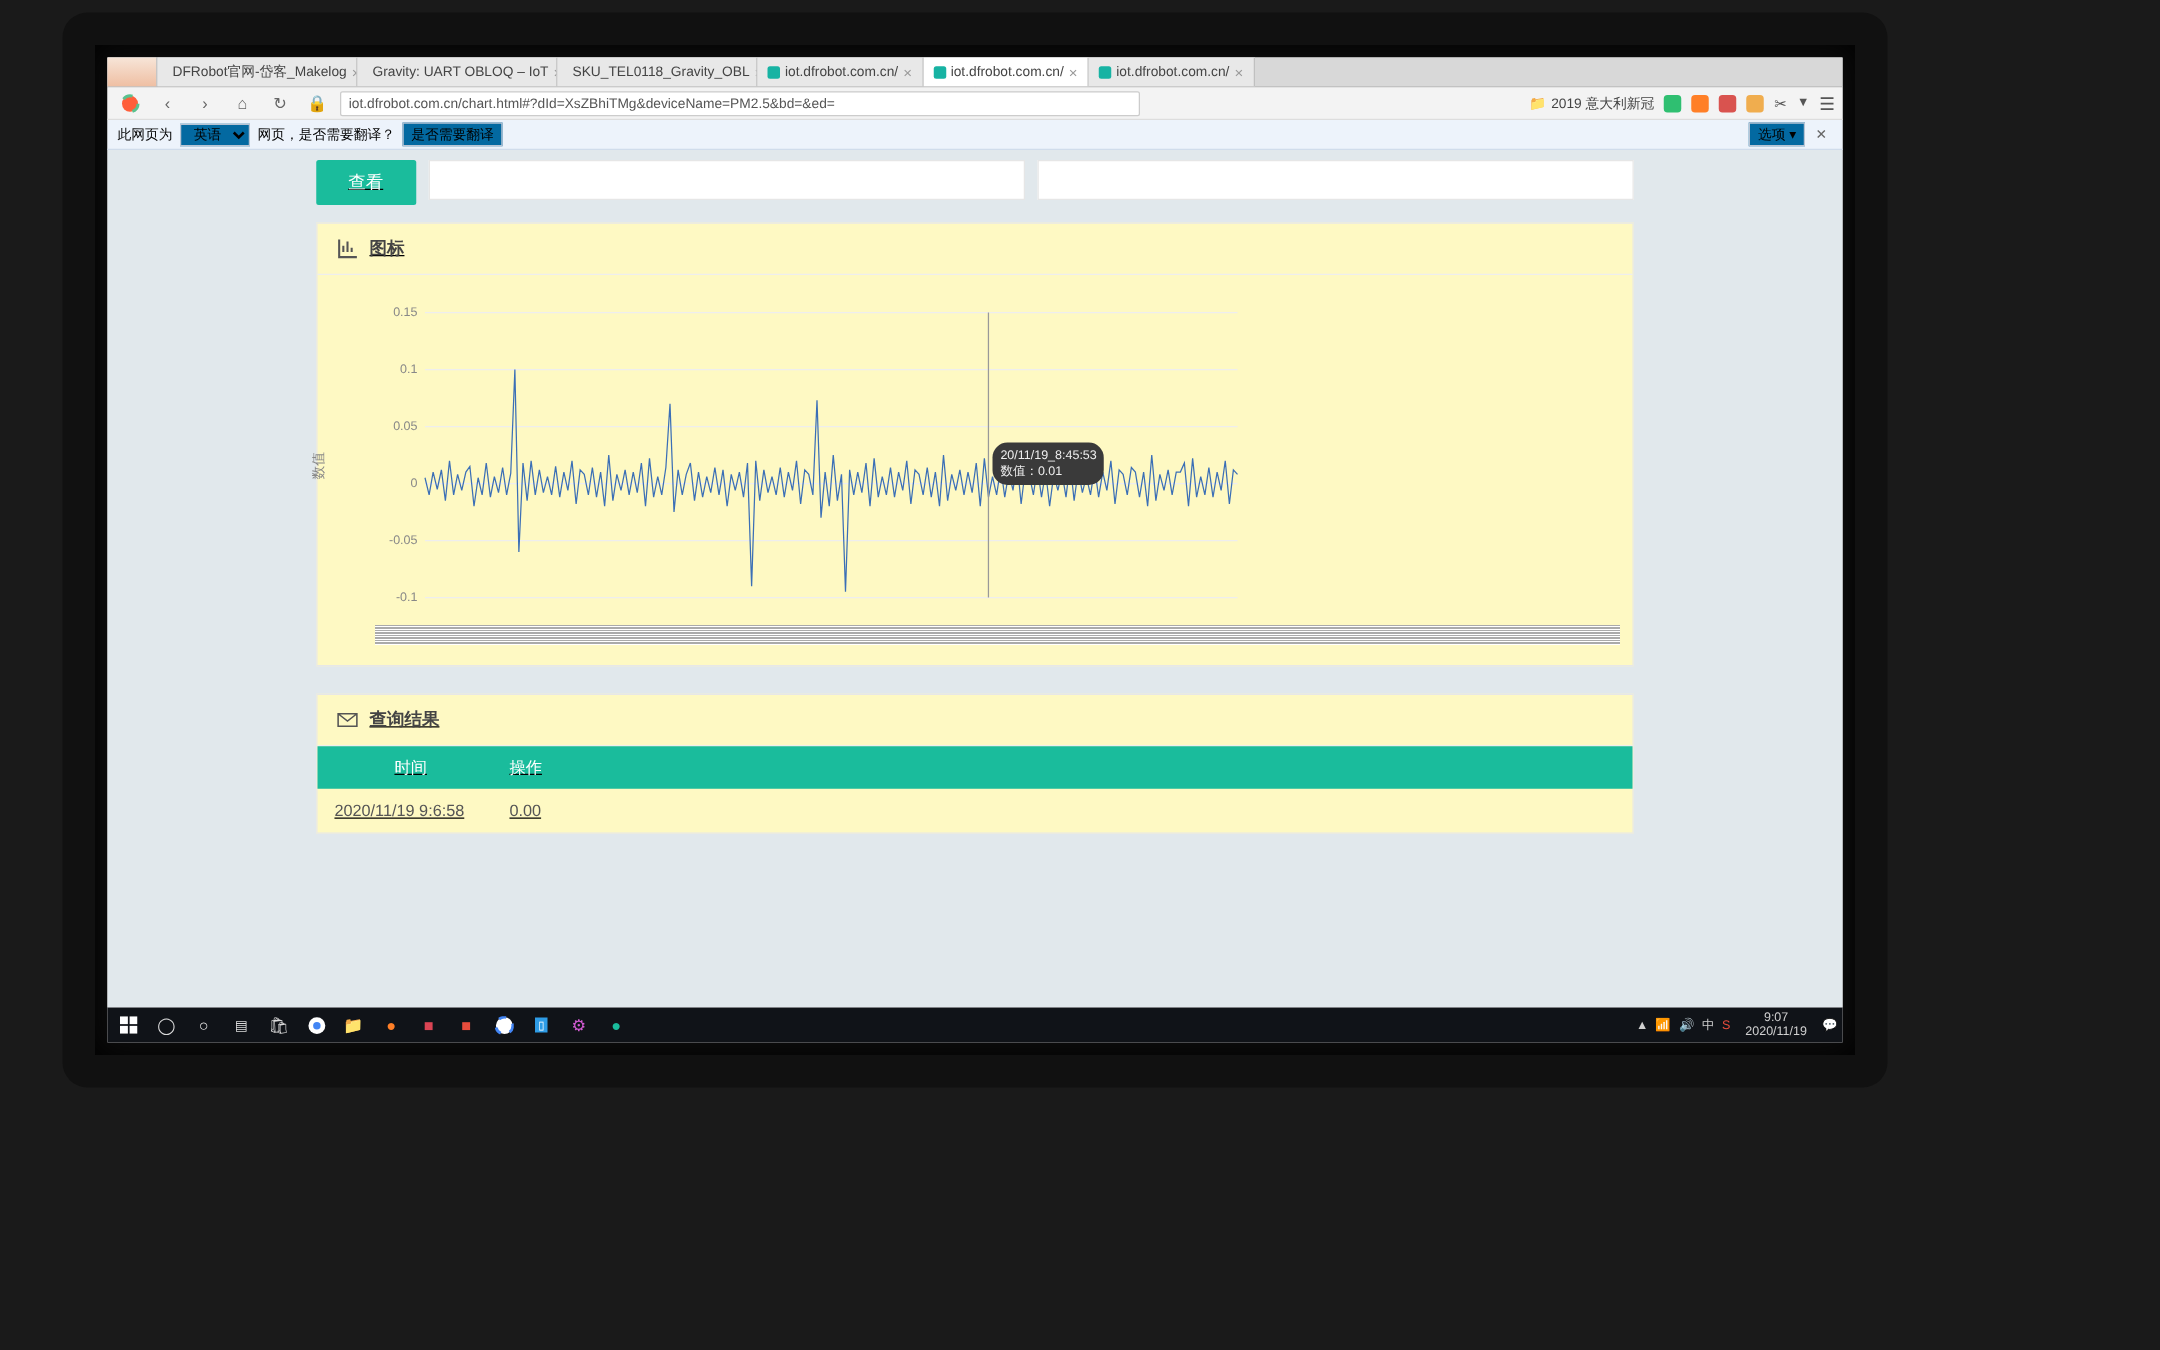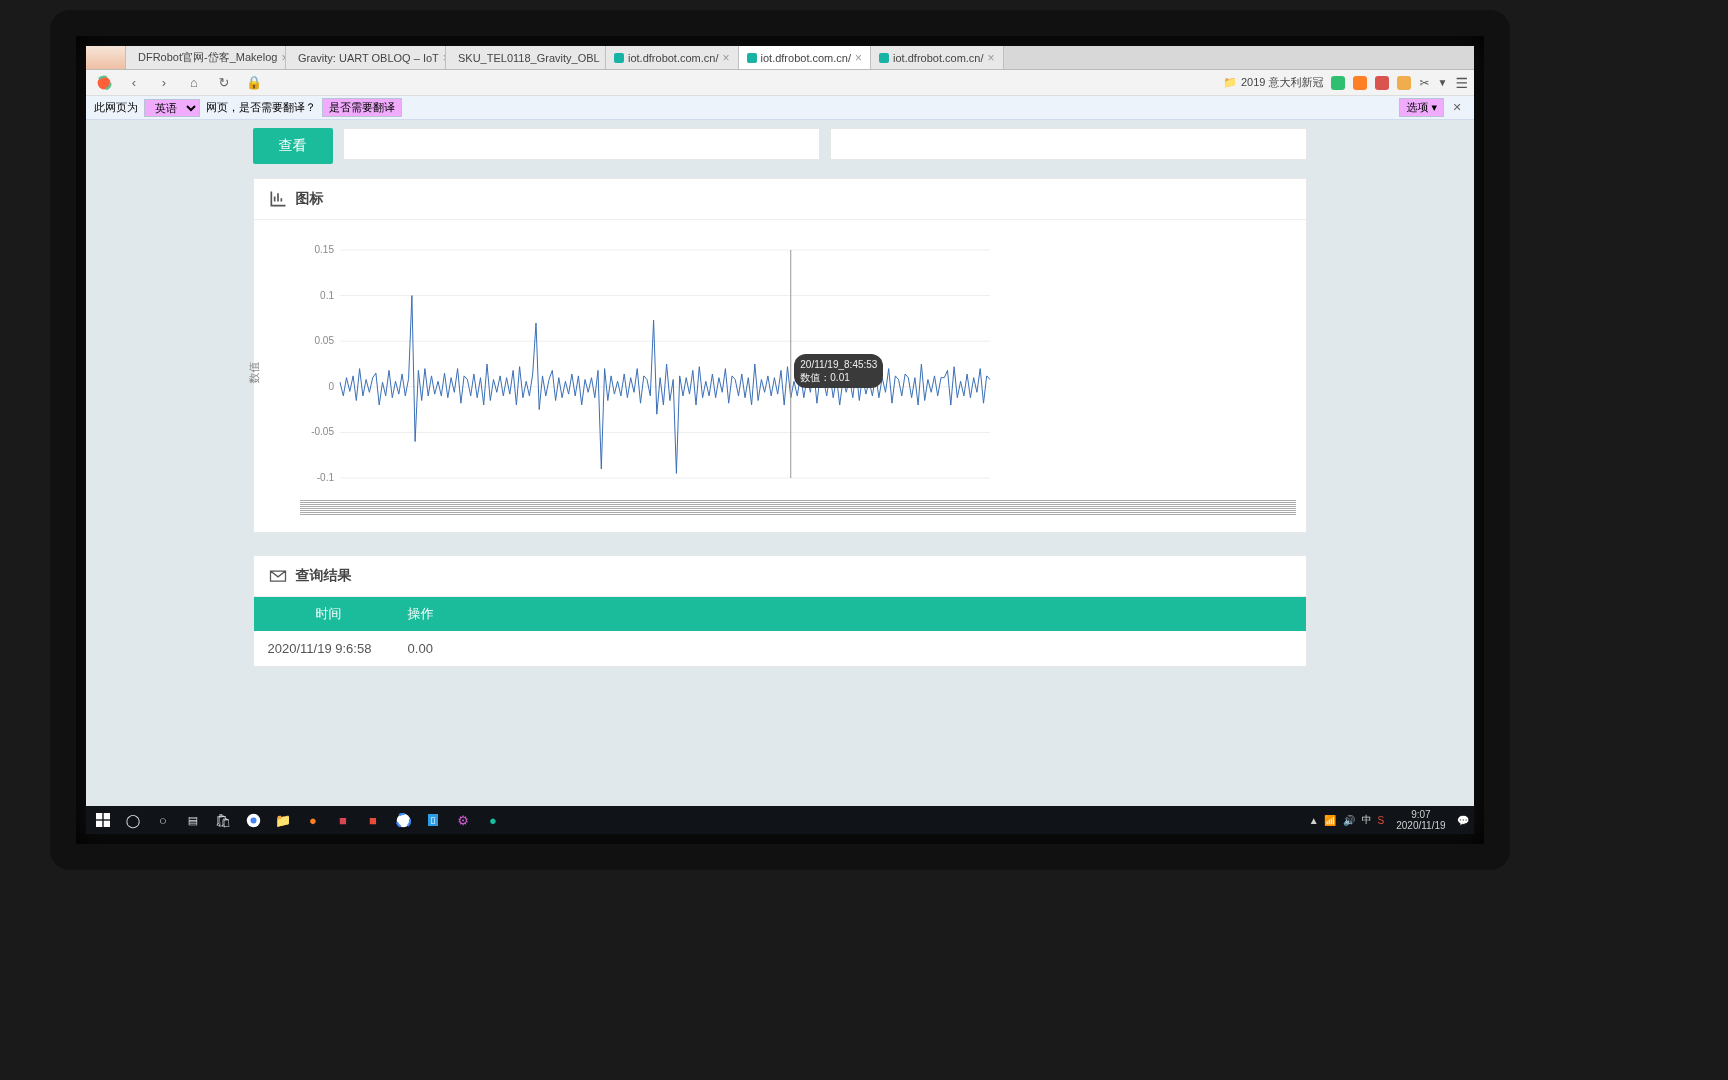"iot.dfrobot.com.cn/chart.html#?dId=XsZBh" div.url-box { html: none -> <div> <span>iot.dfrobot.com.cn/chart.html#?dId=XsZBhiTMg&amp;deviceName=PM2.5&amp;bd=&amp;ed=</span> </div> }
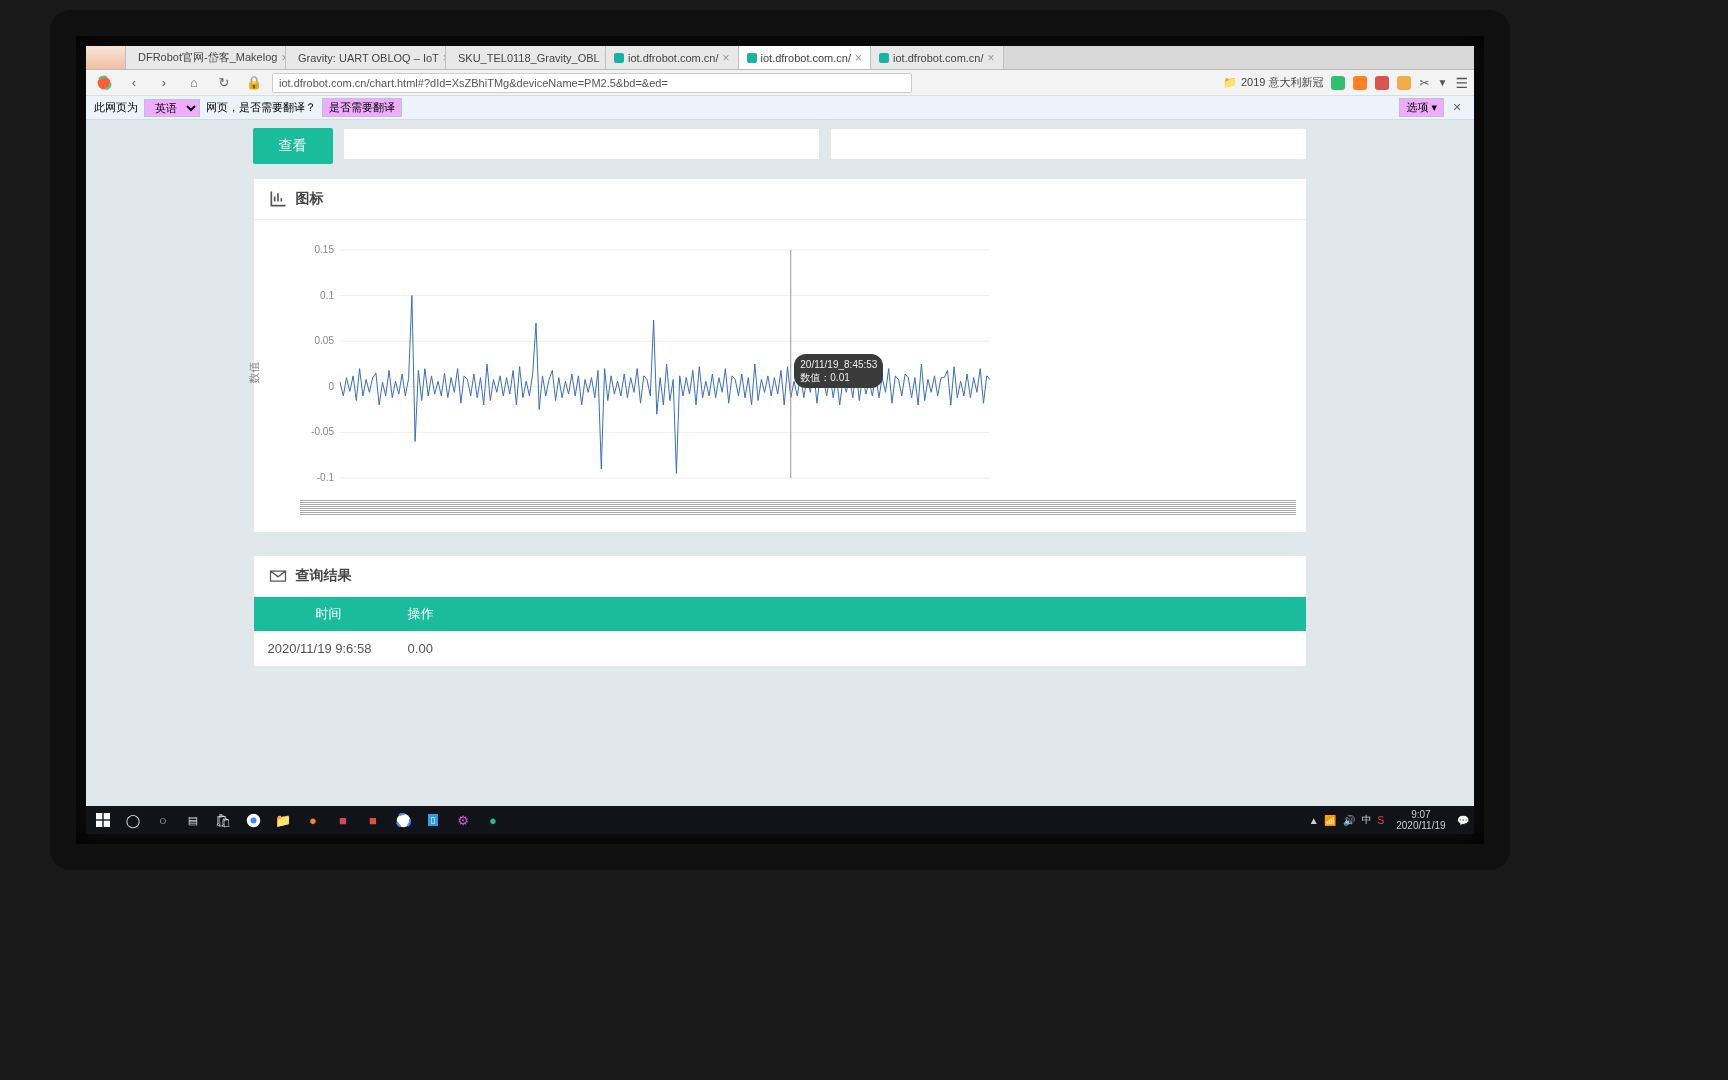"英语" .tb-btn { background: #f0abfc -> #0369a1 }
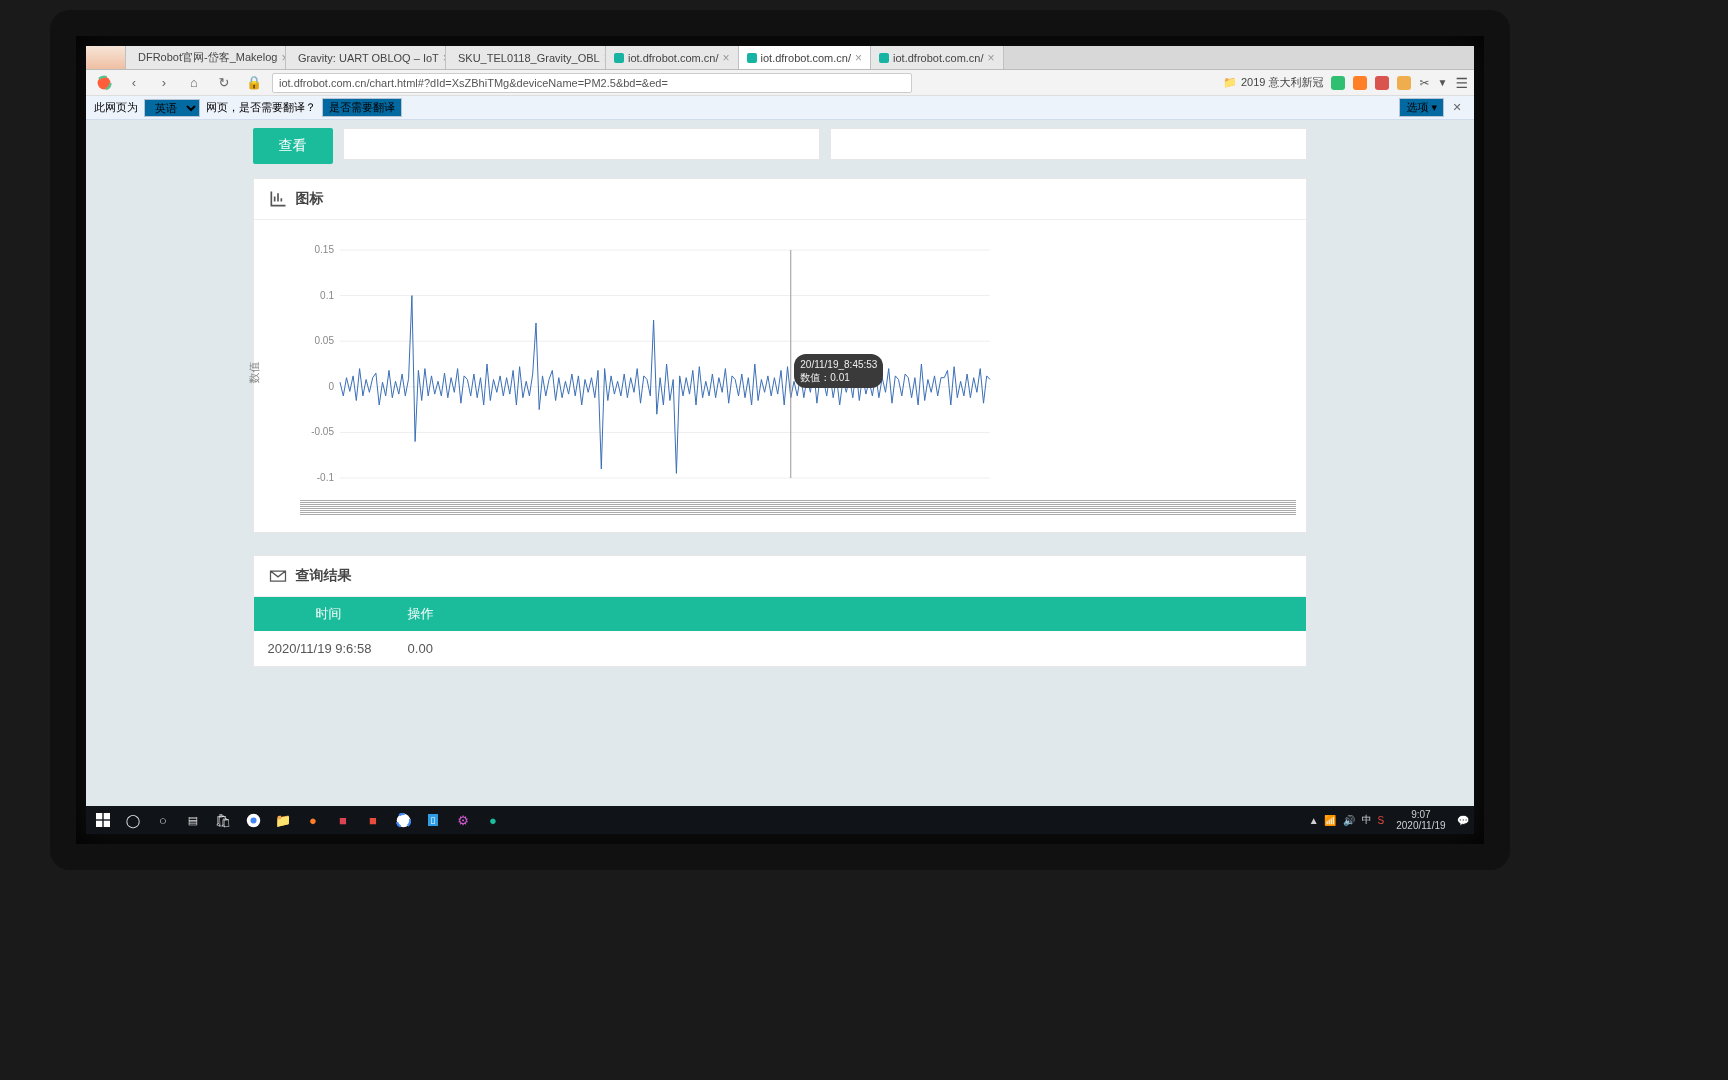"查看" .page-scroll { text-decoration: none -> underline }
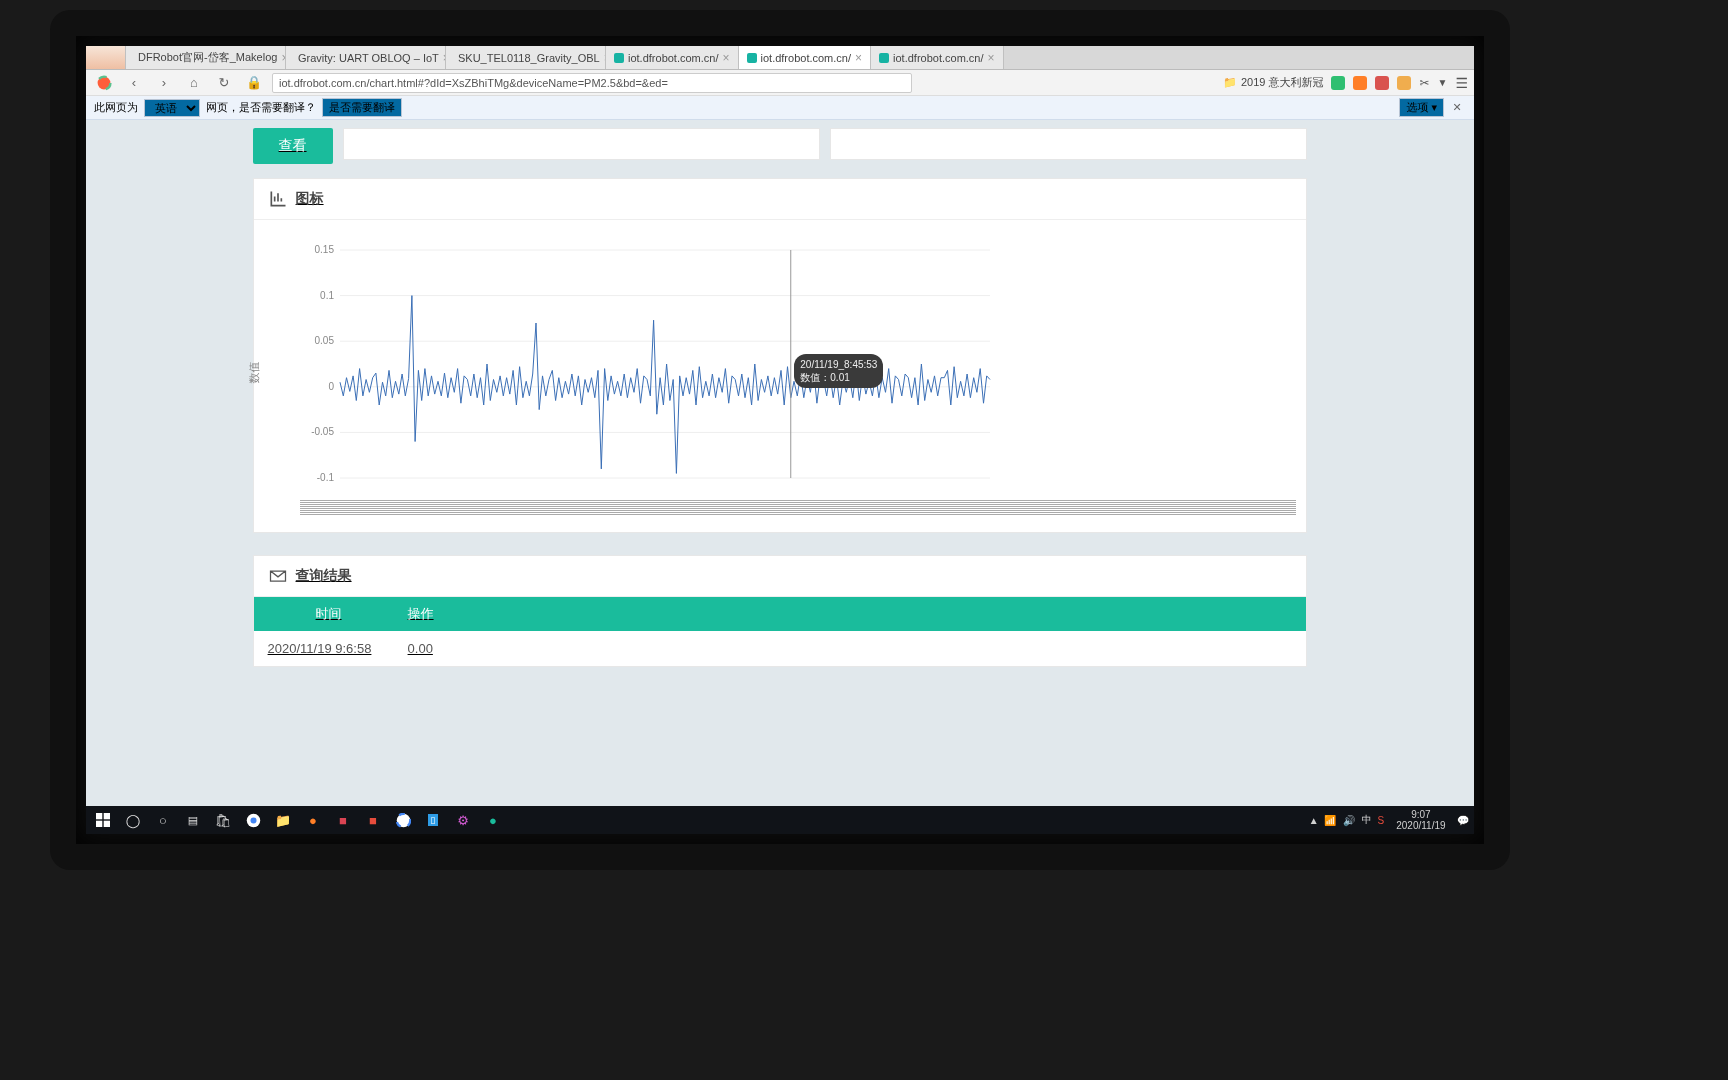"图标" .panel { background: #ffffff -> #fef9c3 }
